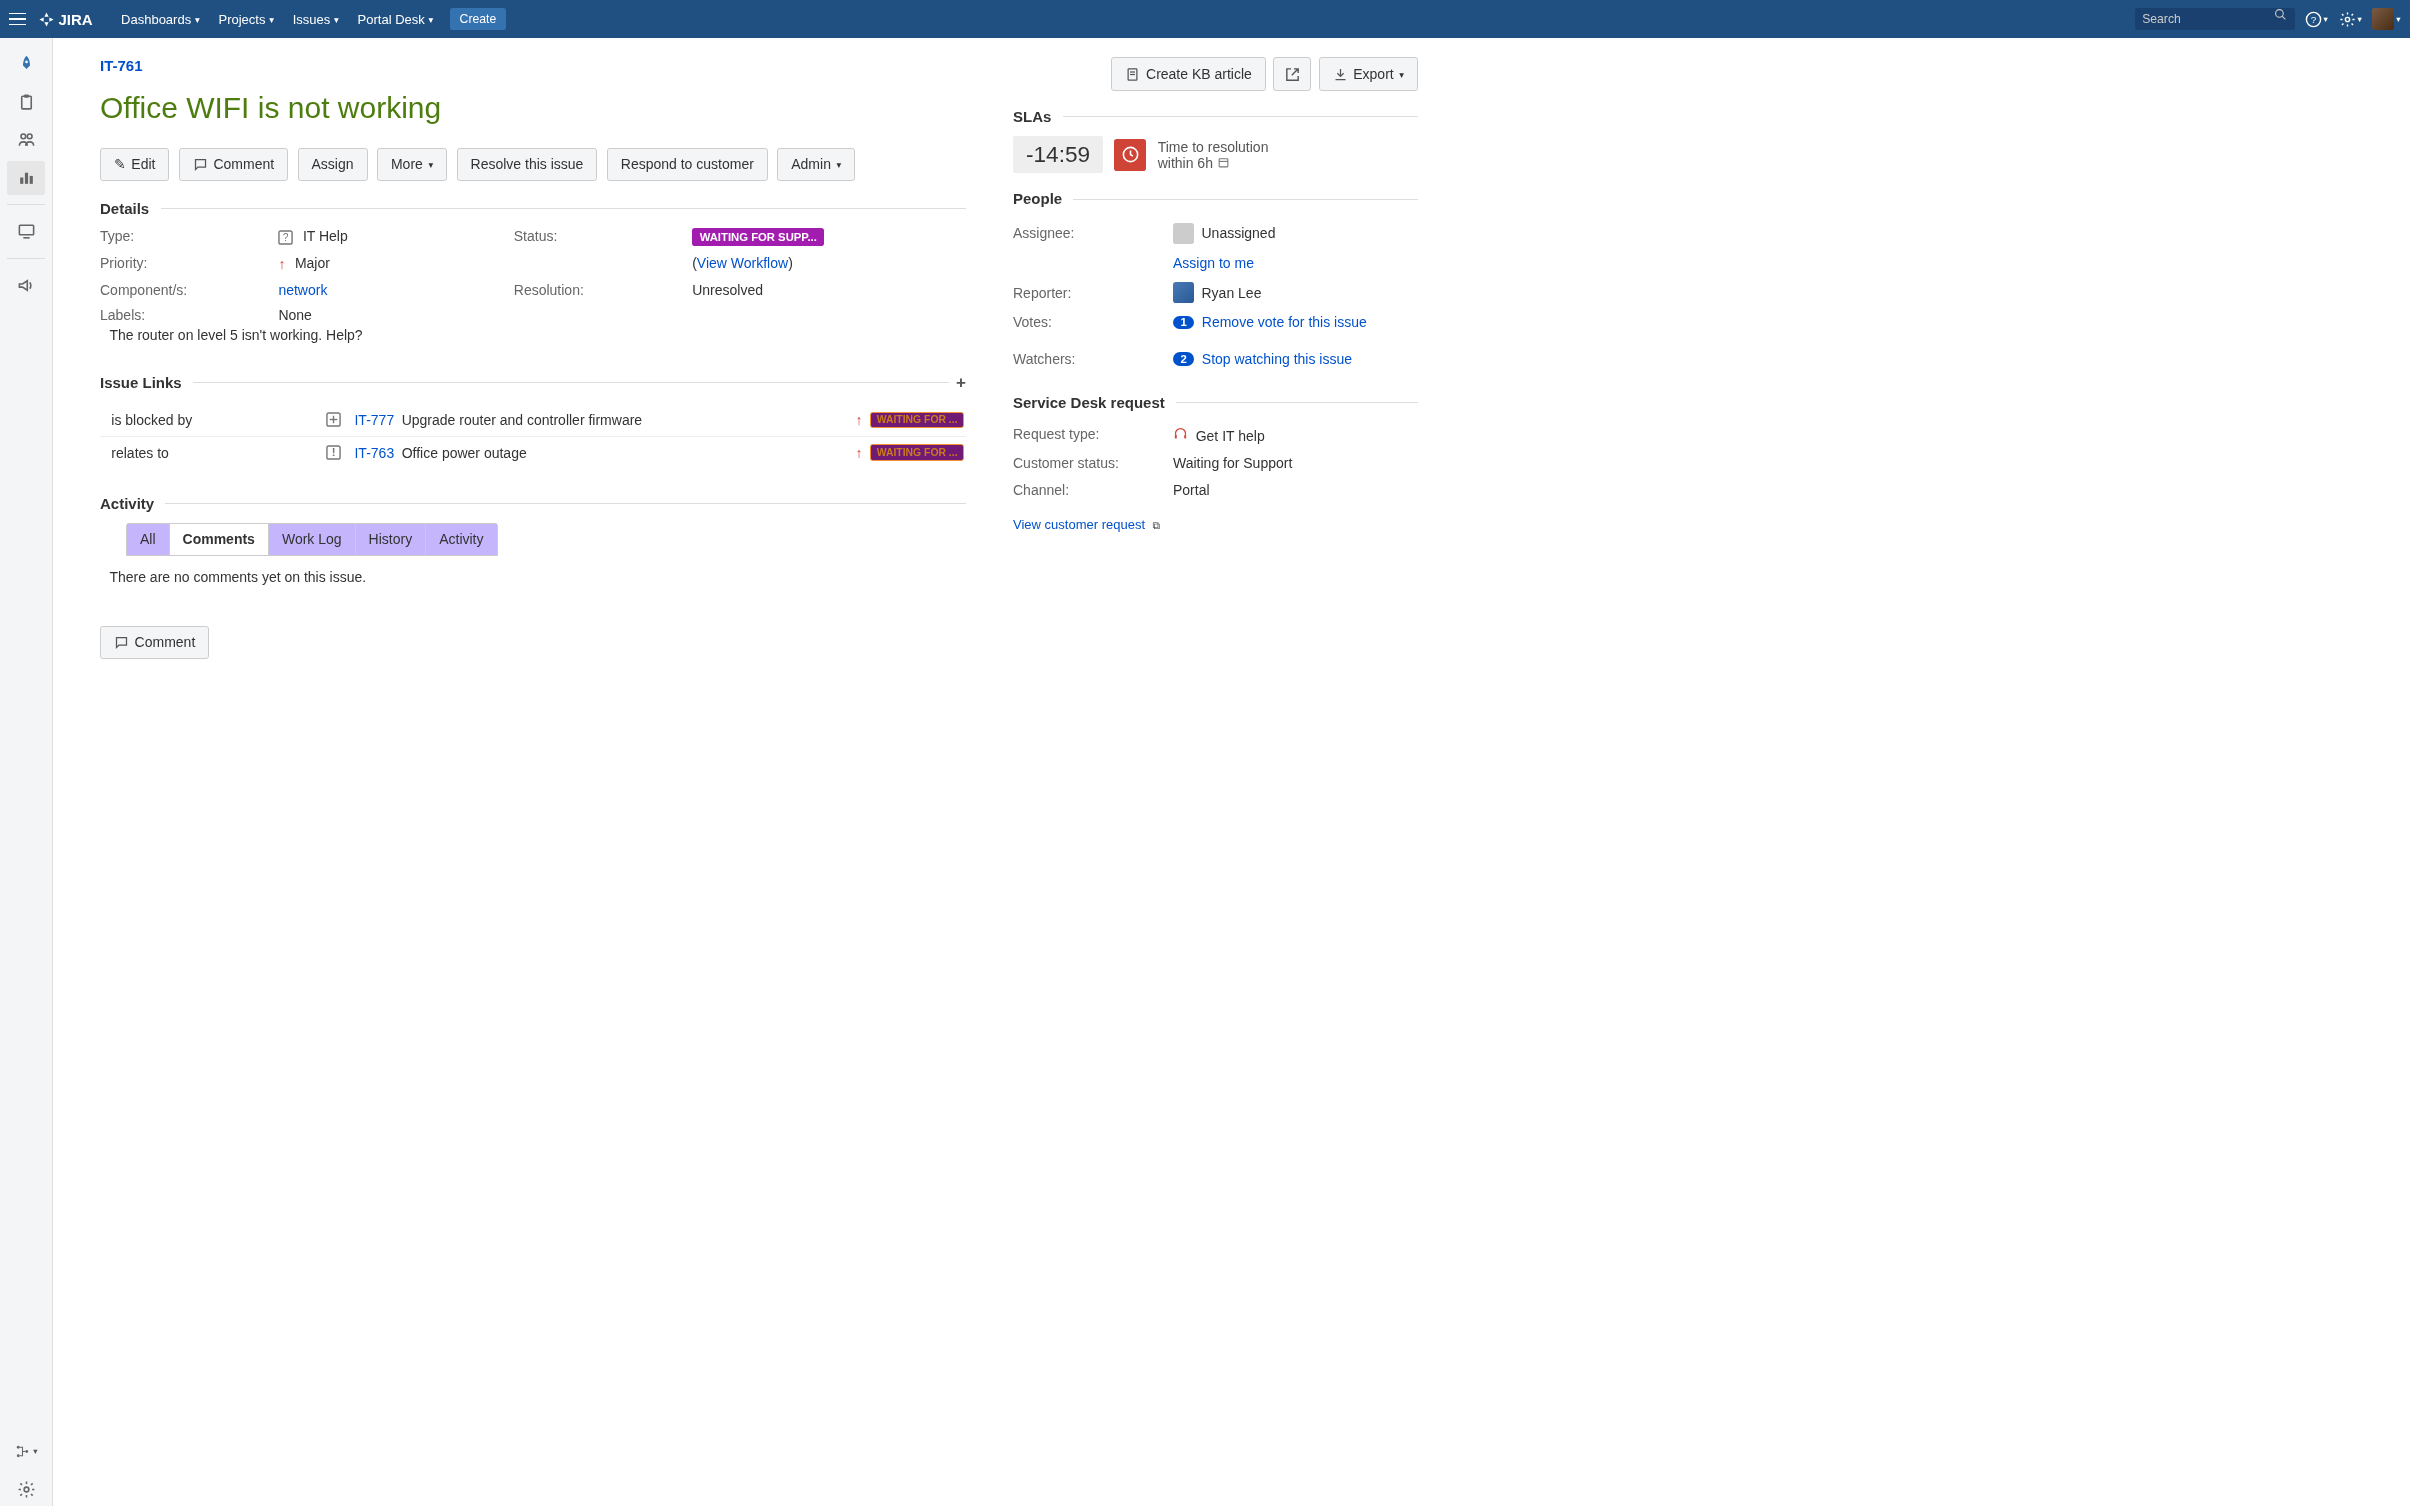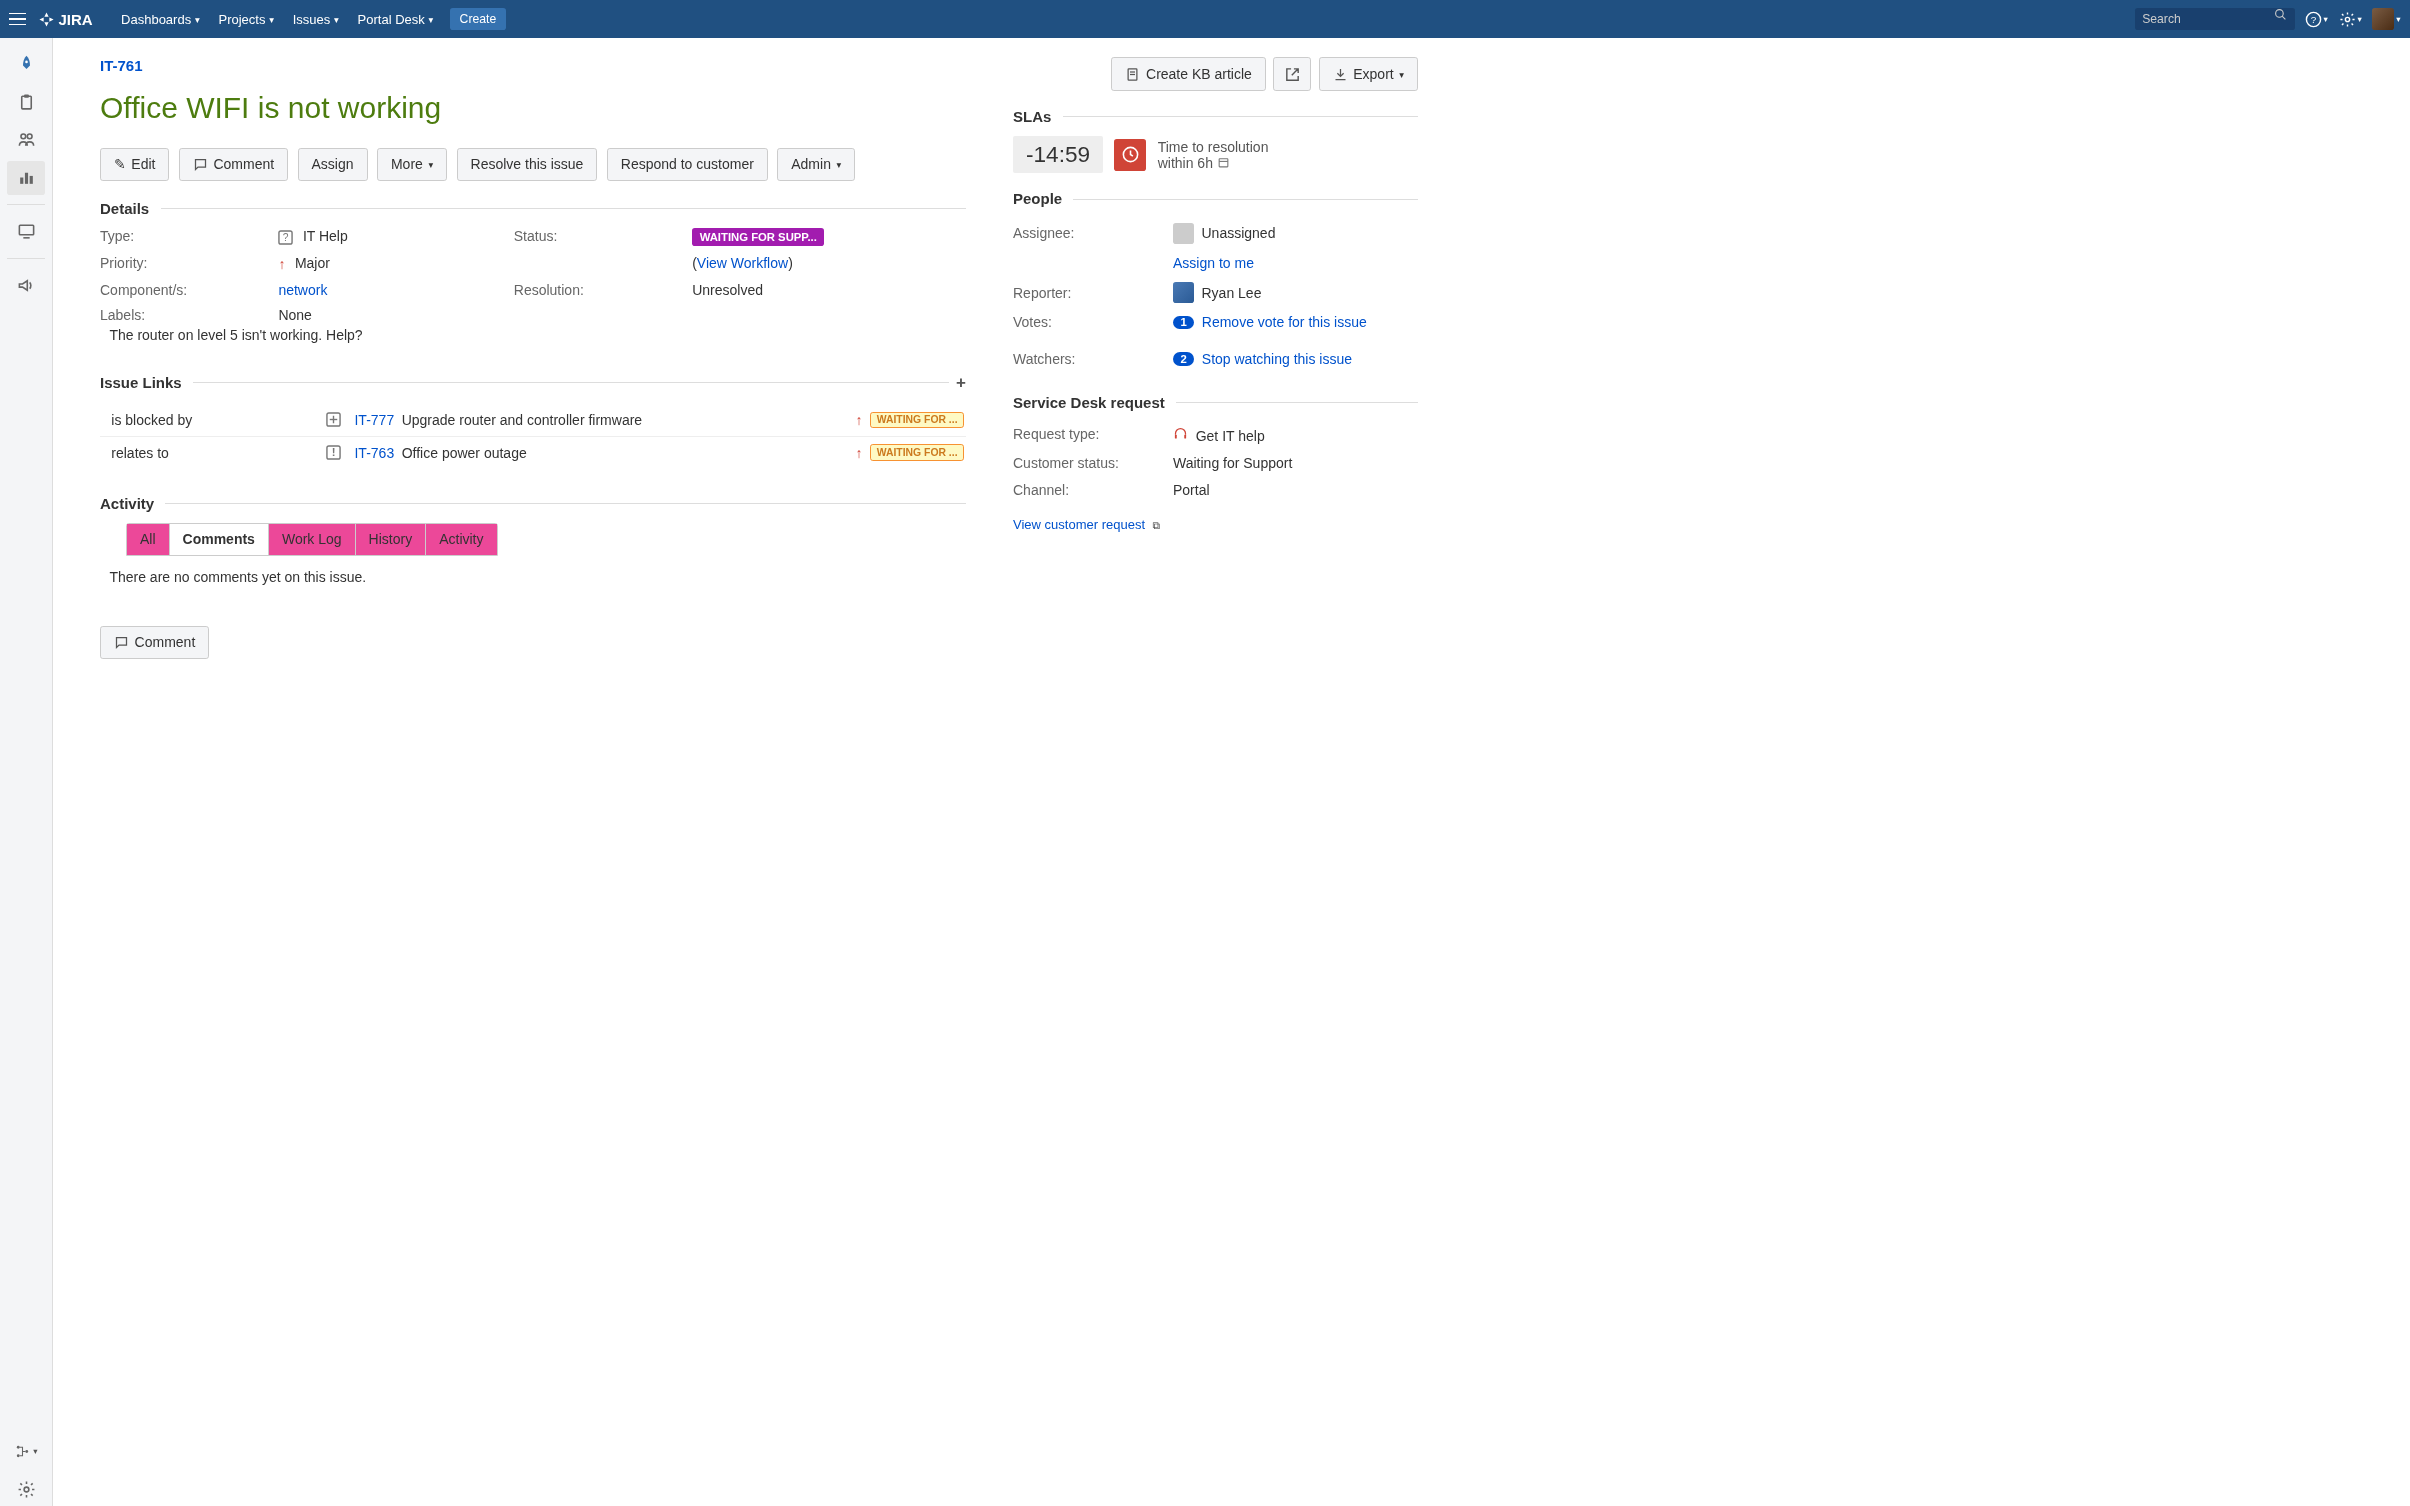"WAITING FOR ..." .status-lozenge.small { background: #fef9c3 -> #701a75 }
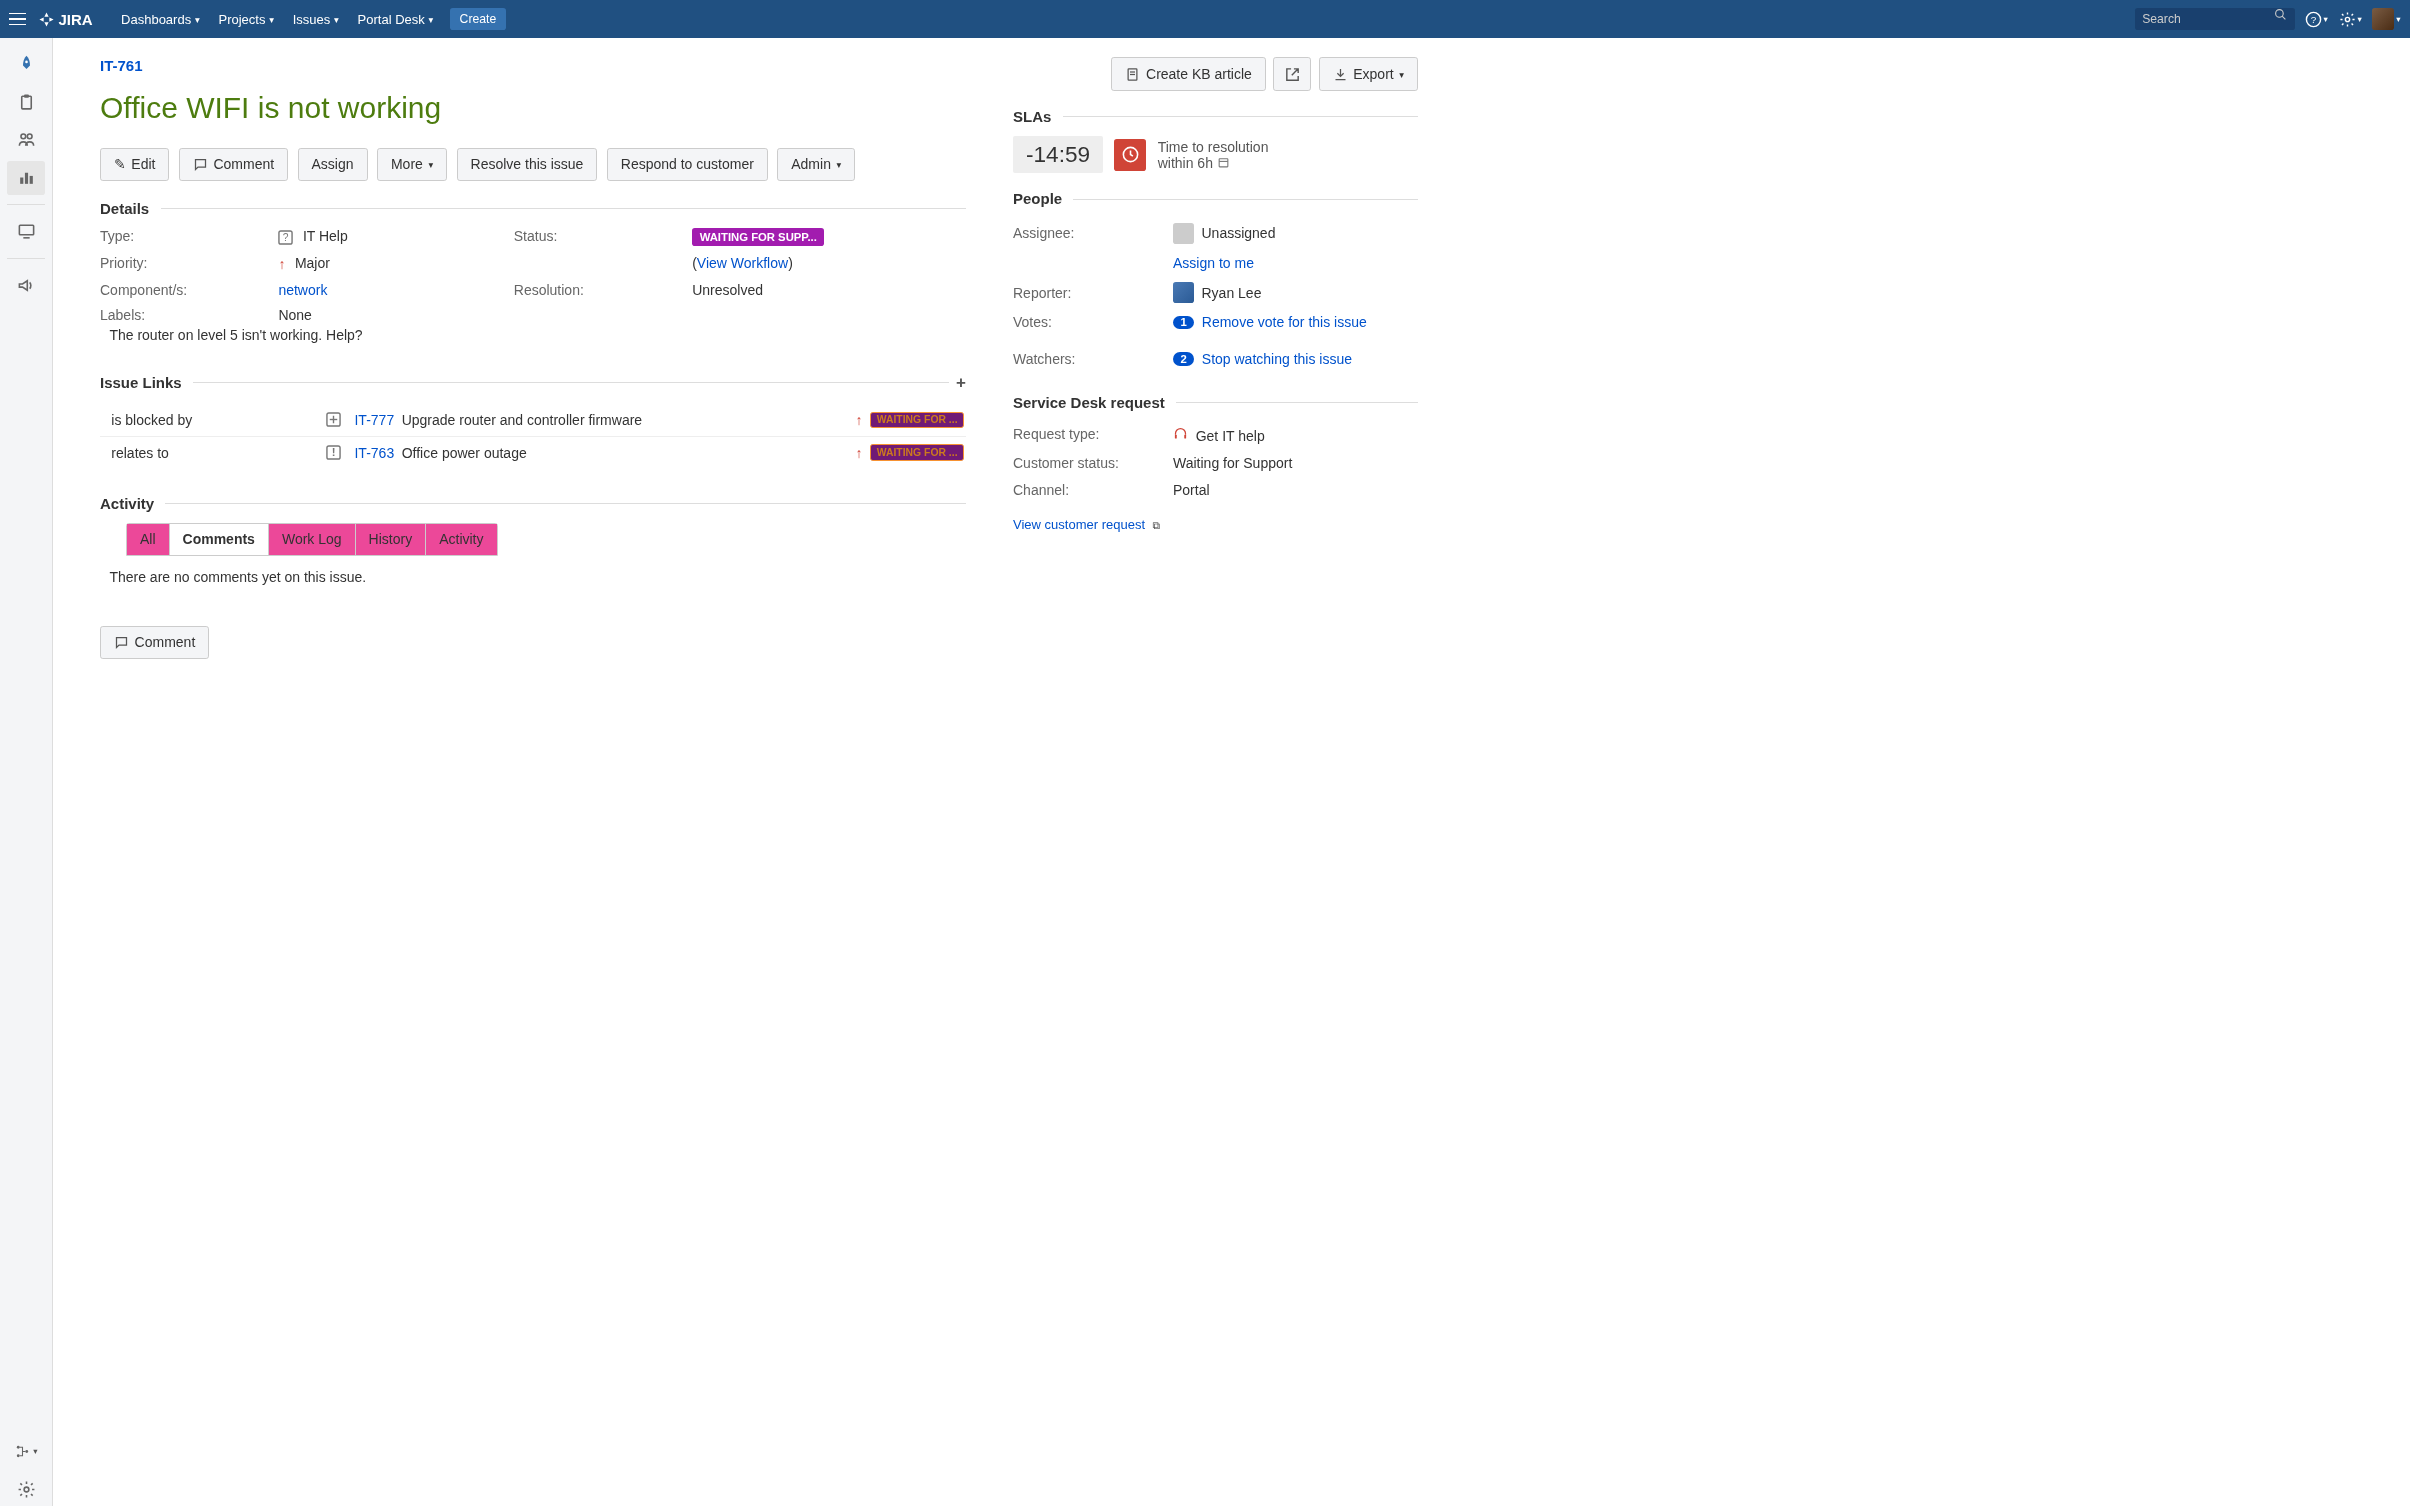"All" .tab { background: #ec4899 -> #c4b5fd }
